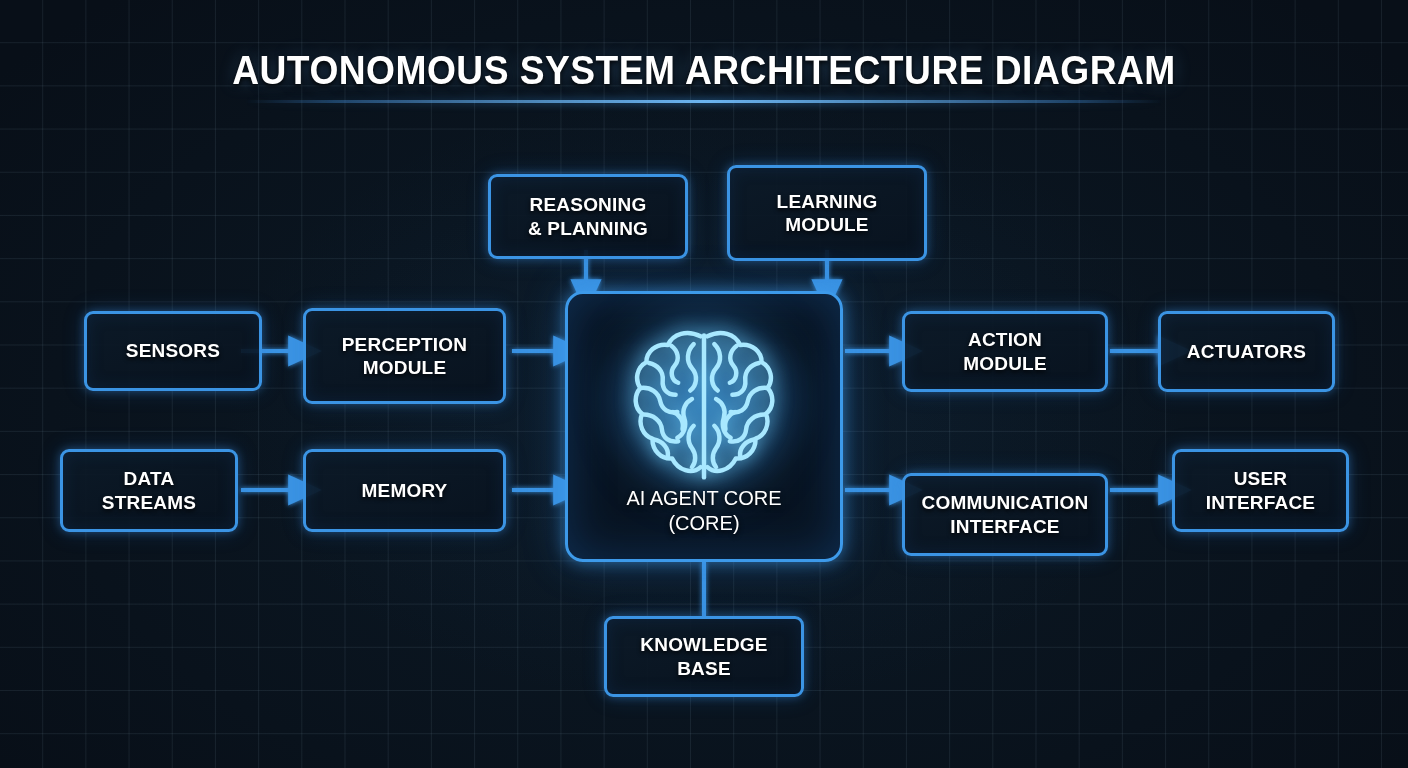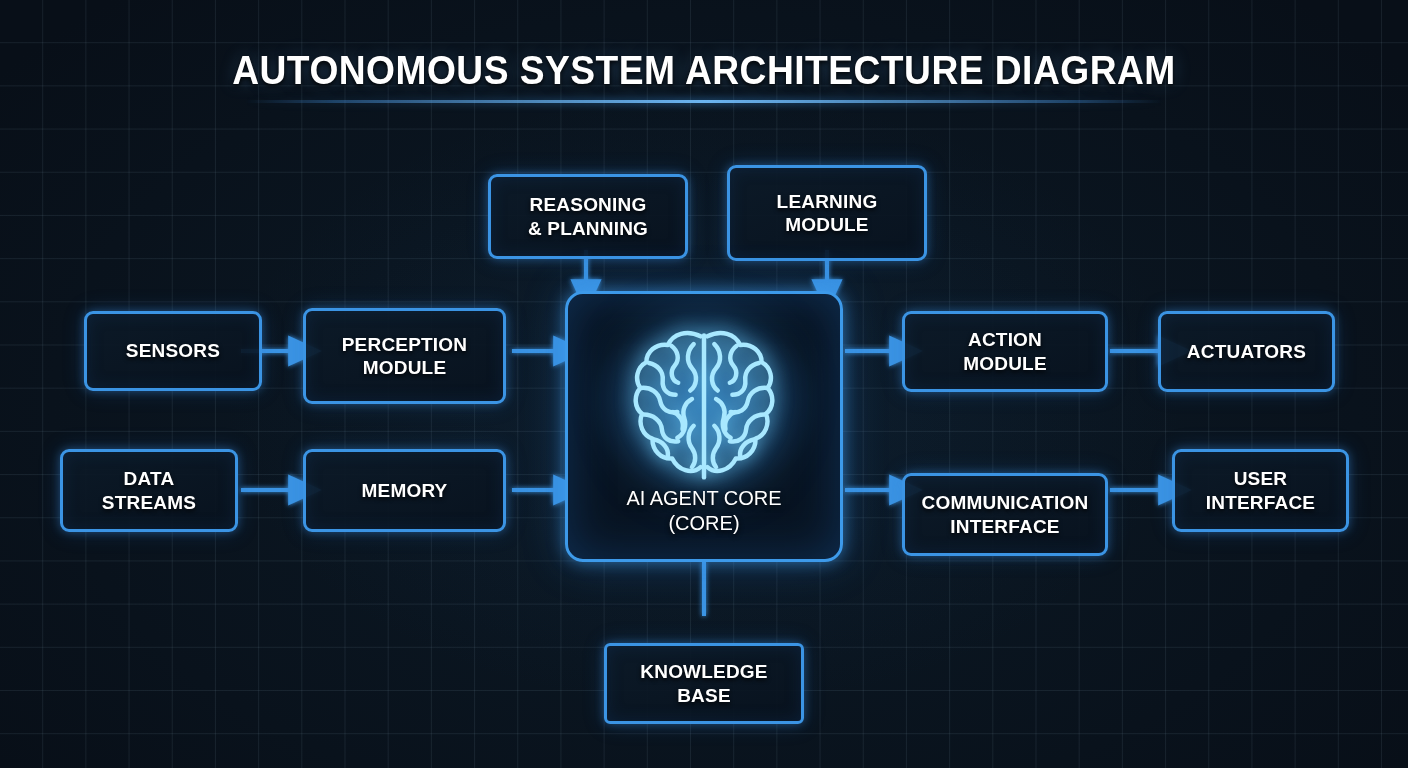"KNOWLEDGE" div.node { border-radius: 6px -> none; top: 643px -> 616px }
